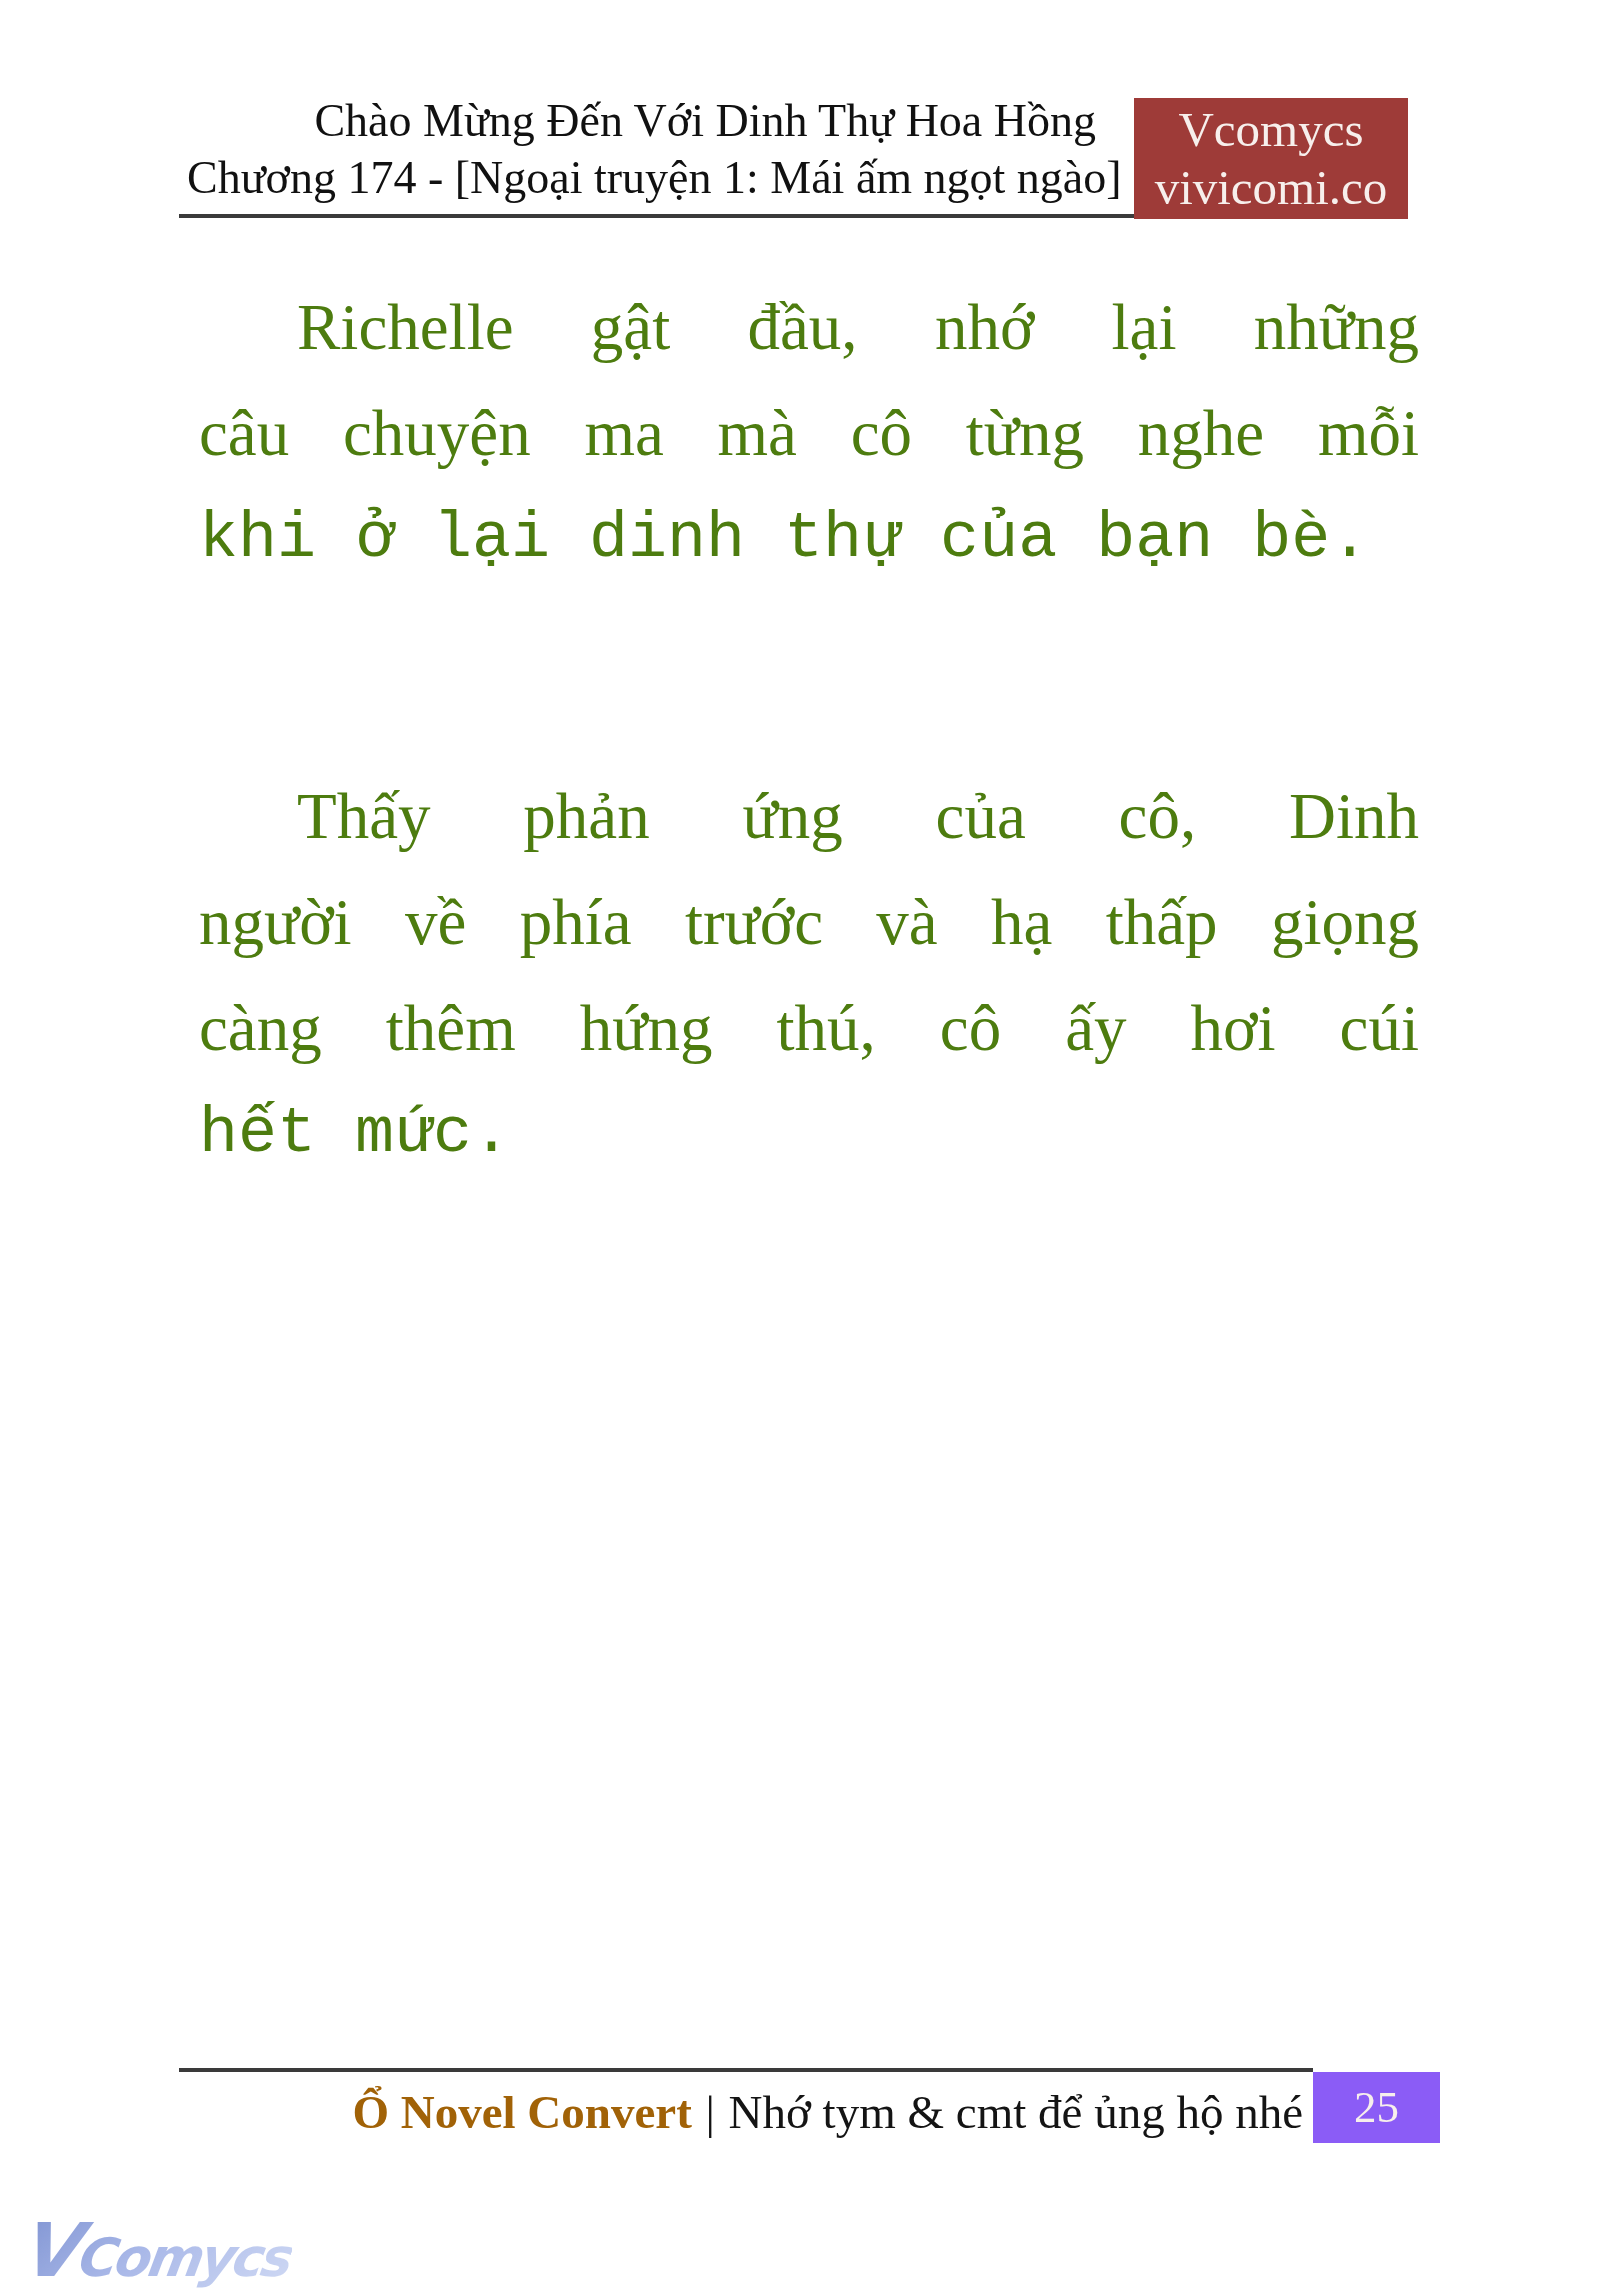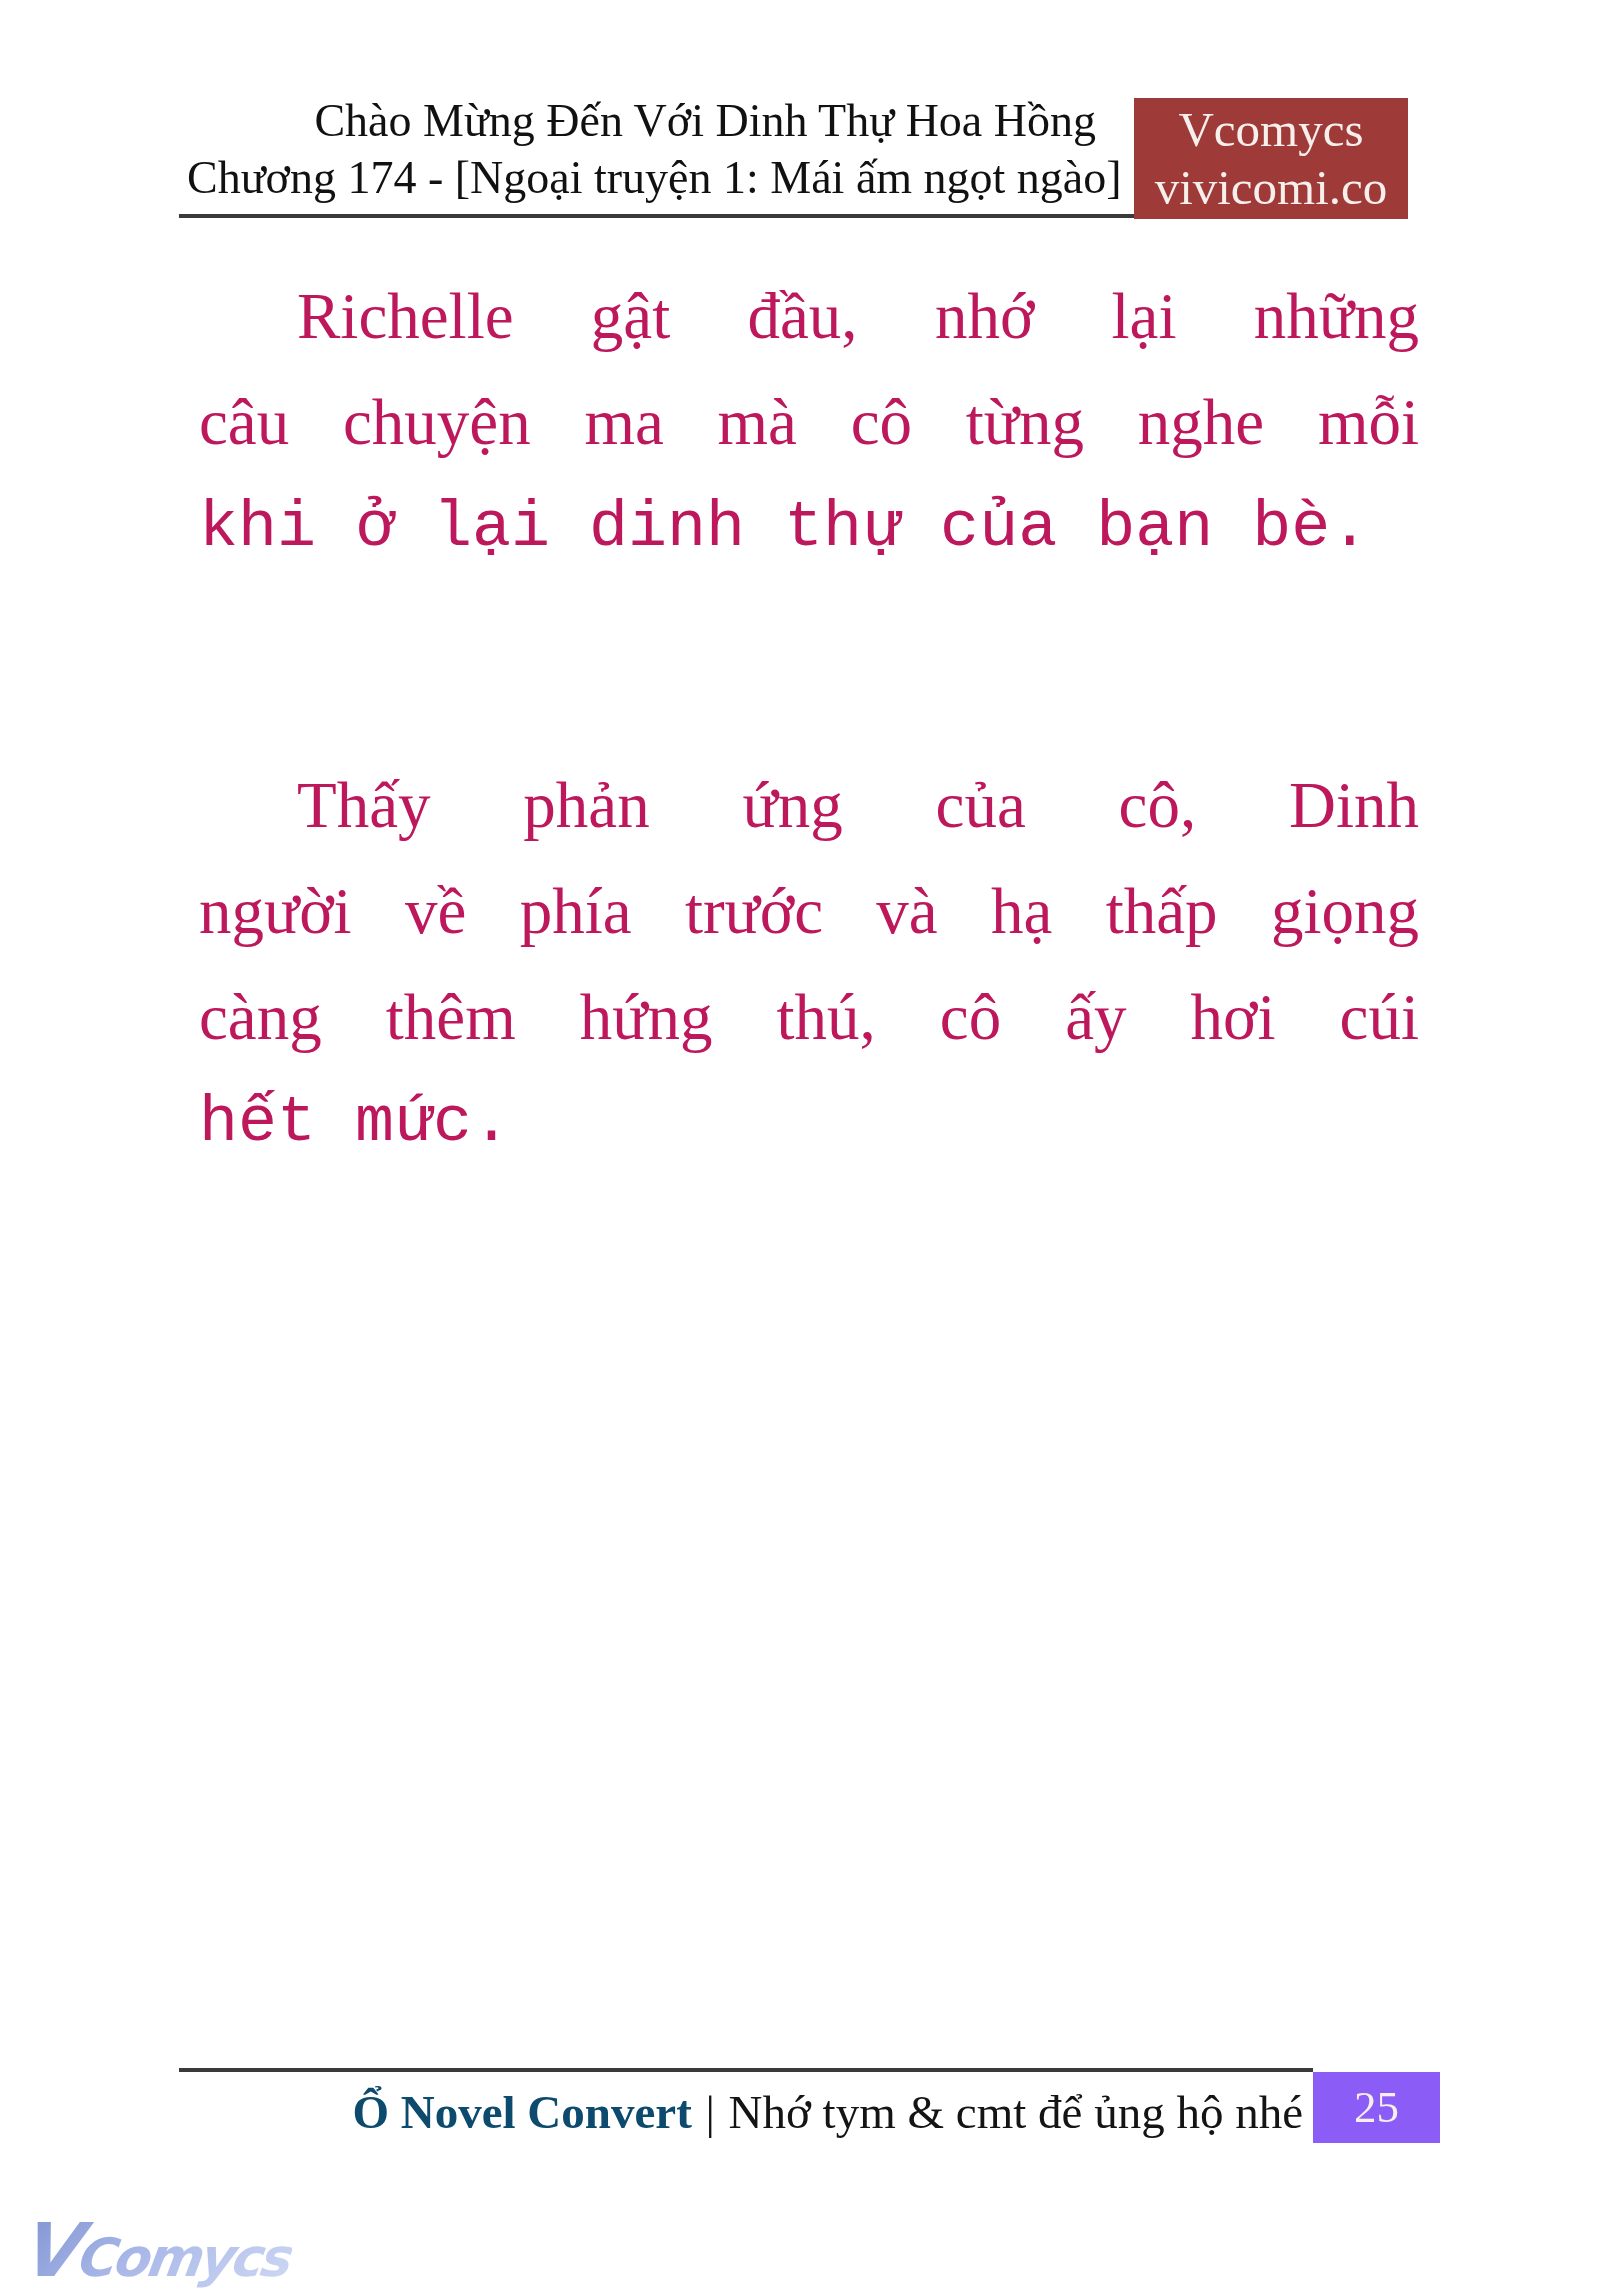"Richelle gật đầu, nhớ lại" .body-text { color: #be185d -> #4d7c0f; top: 263px -> 274px }
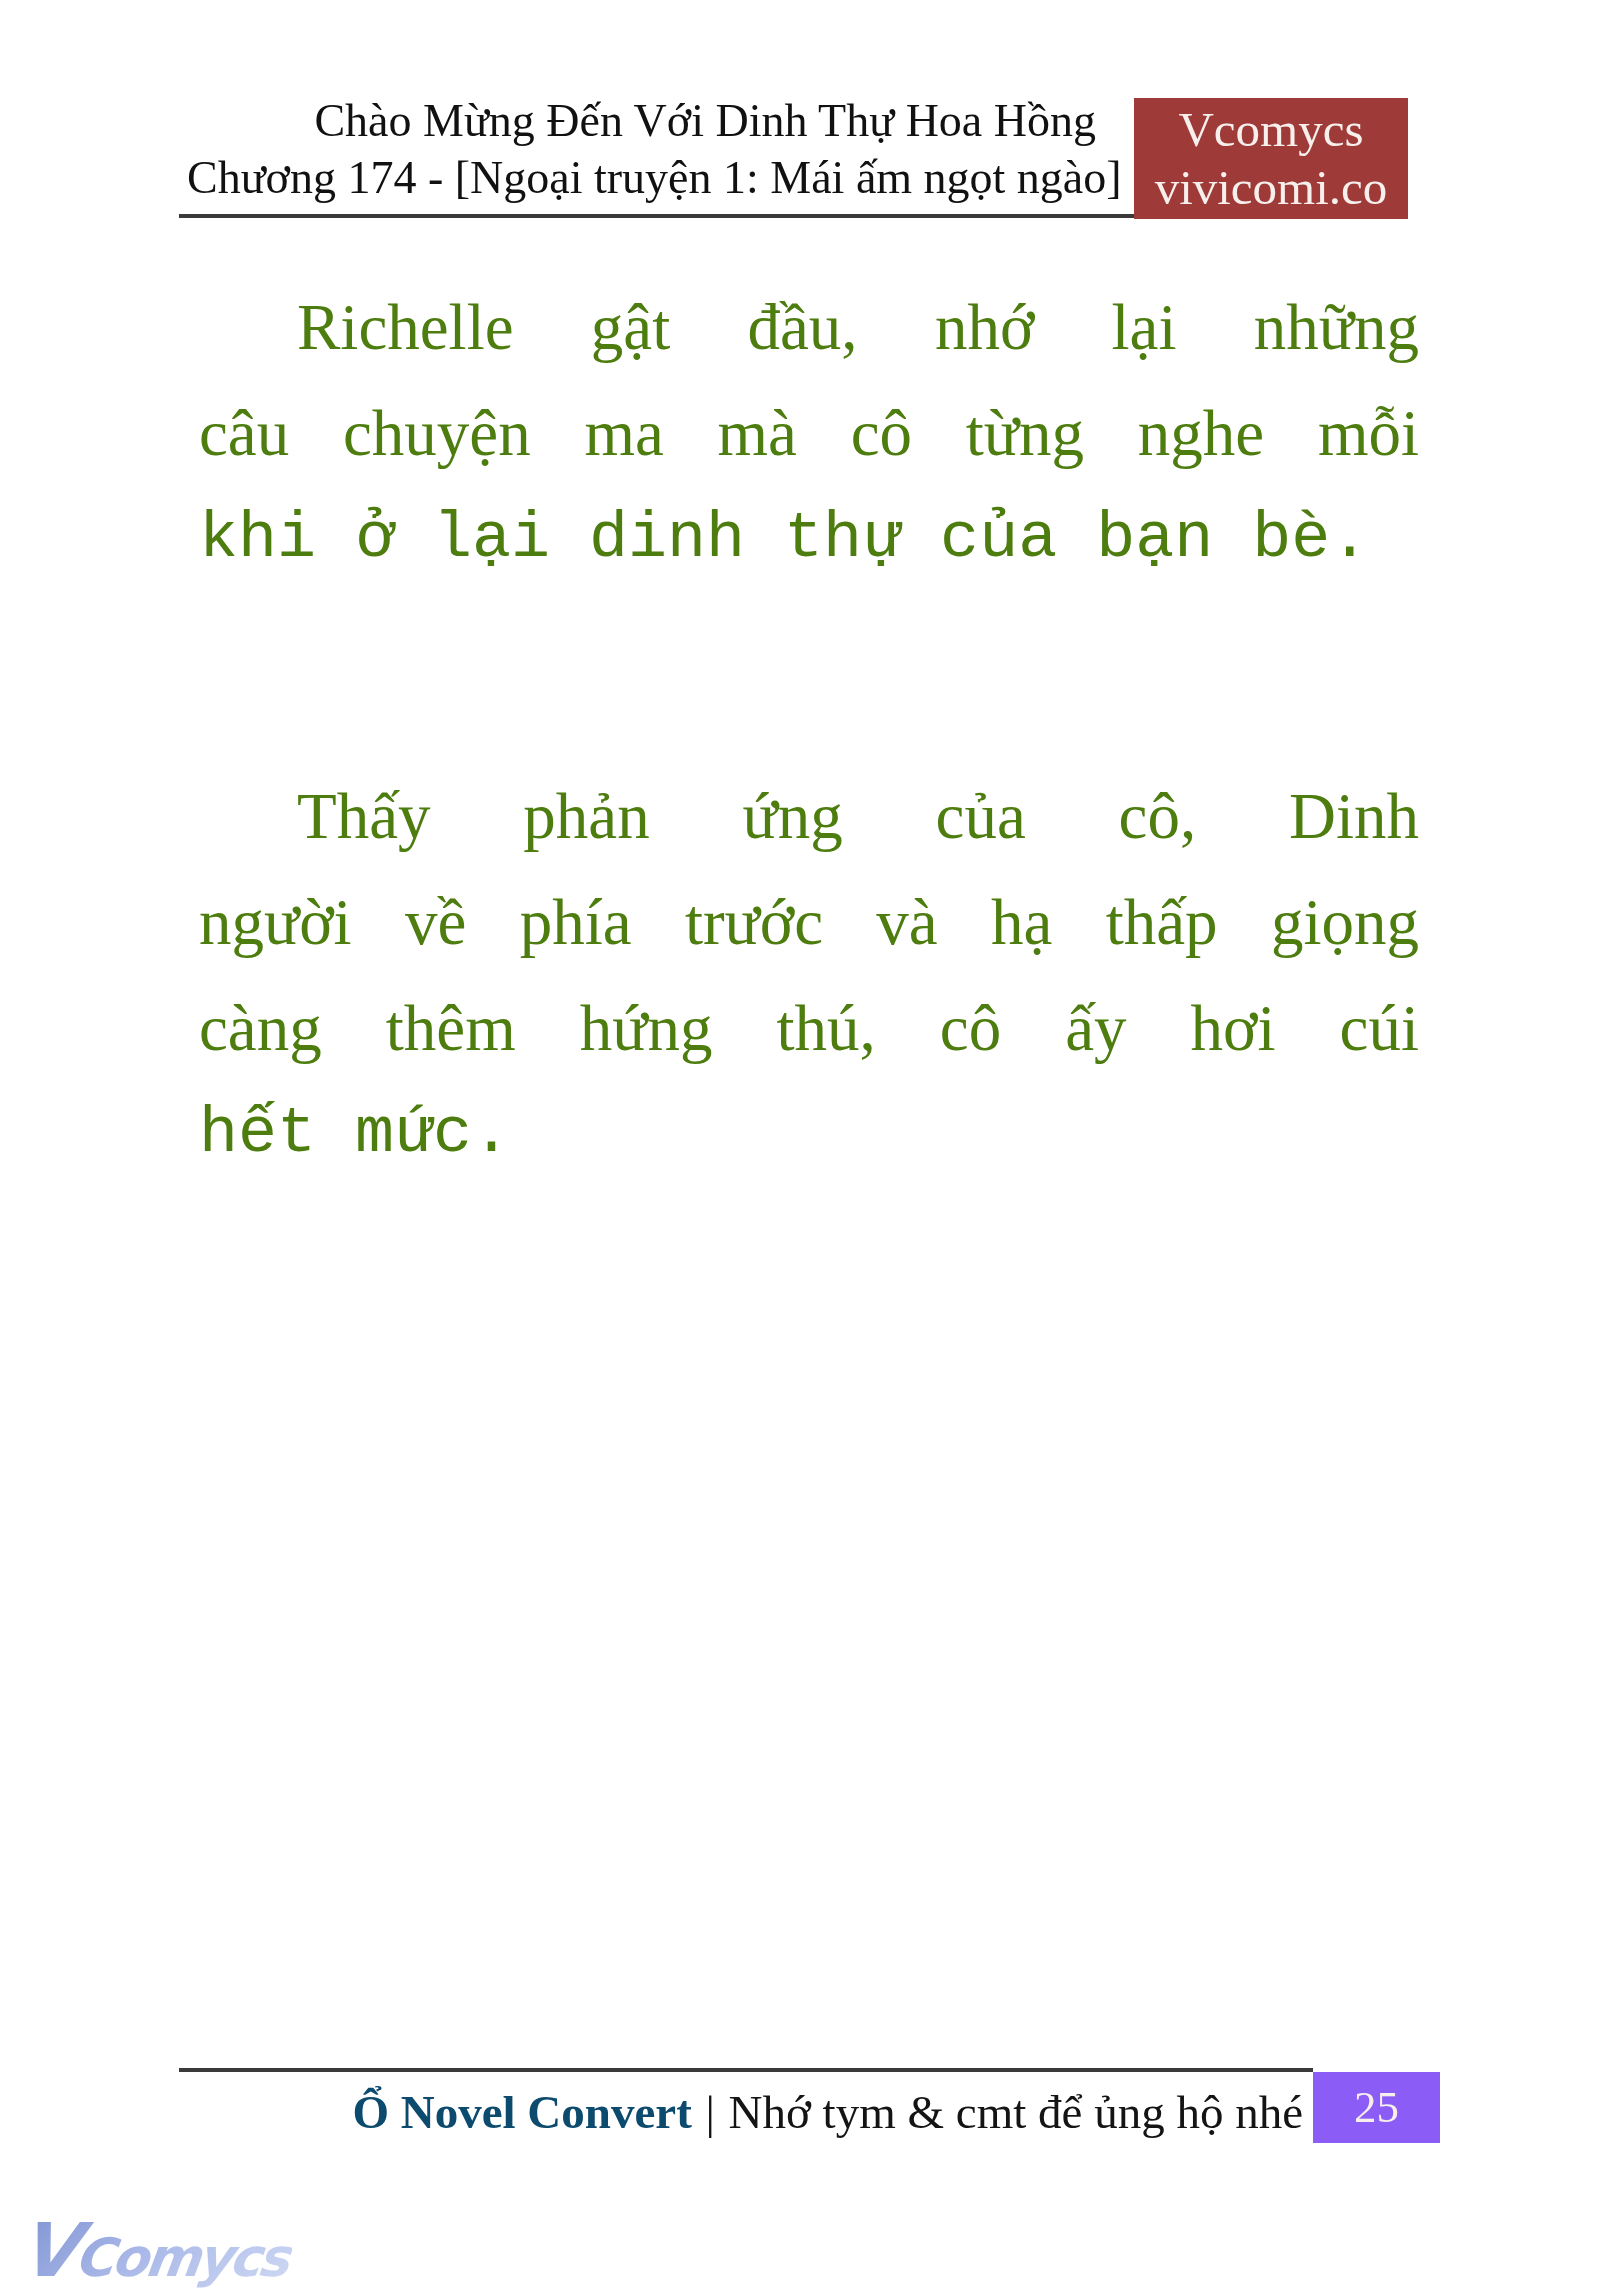"Ổ Novel Convert" .footer-brand { color: #0c4a6e -> #a16207 }
